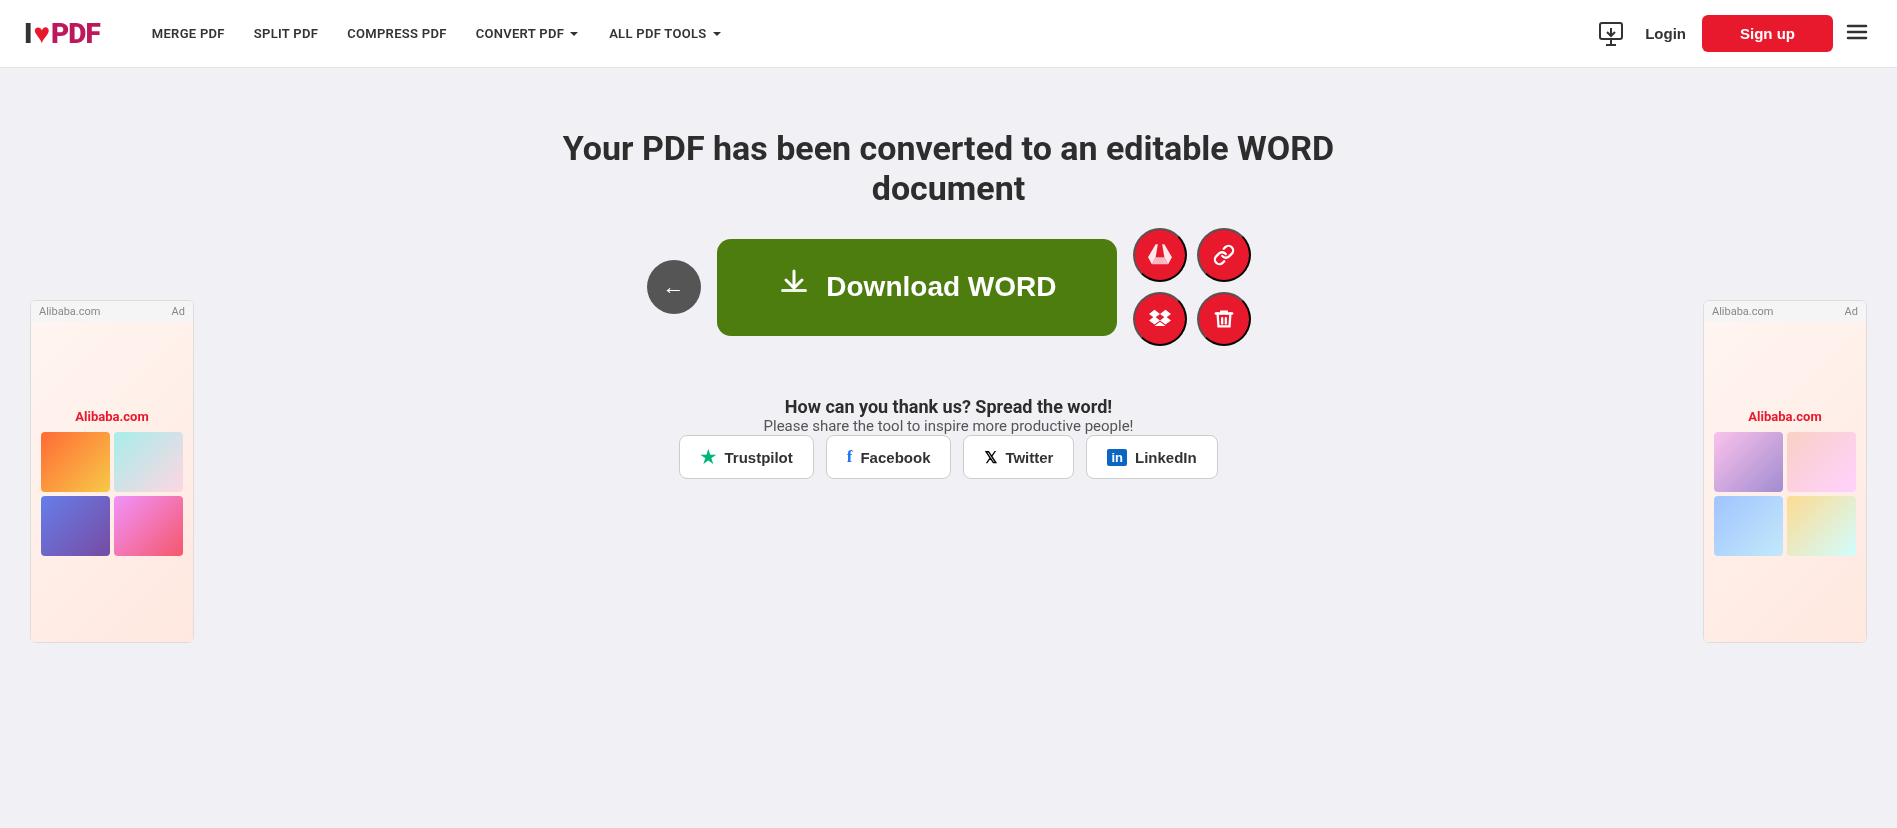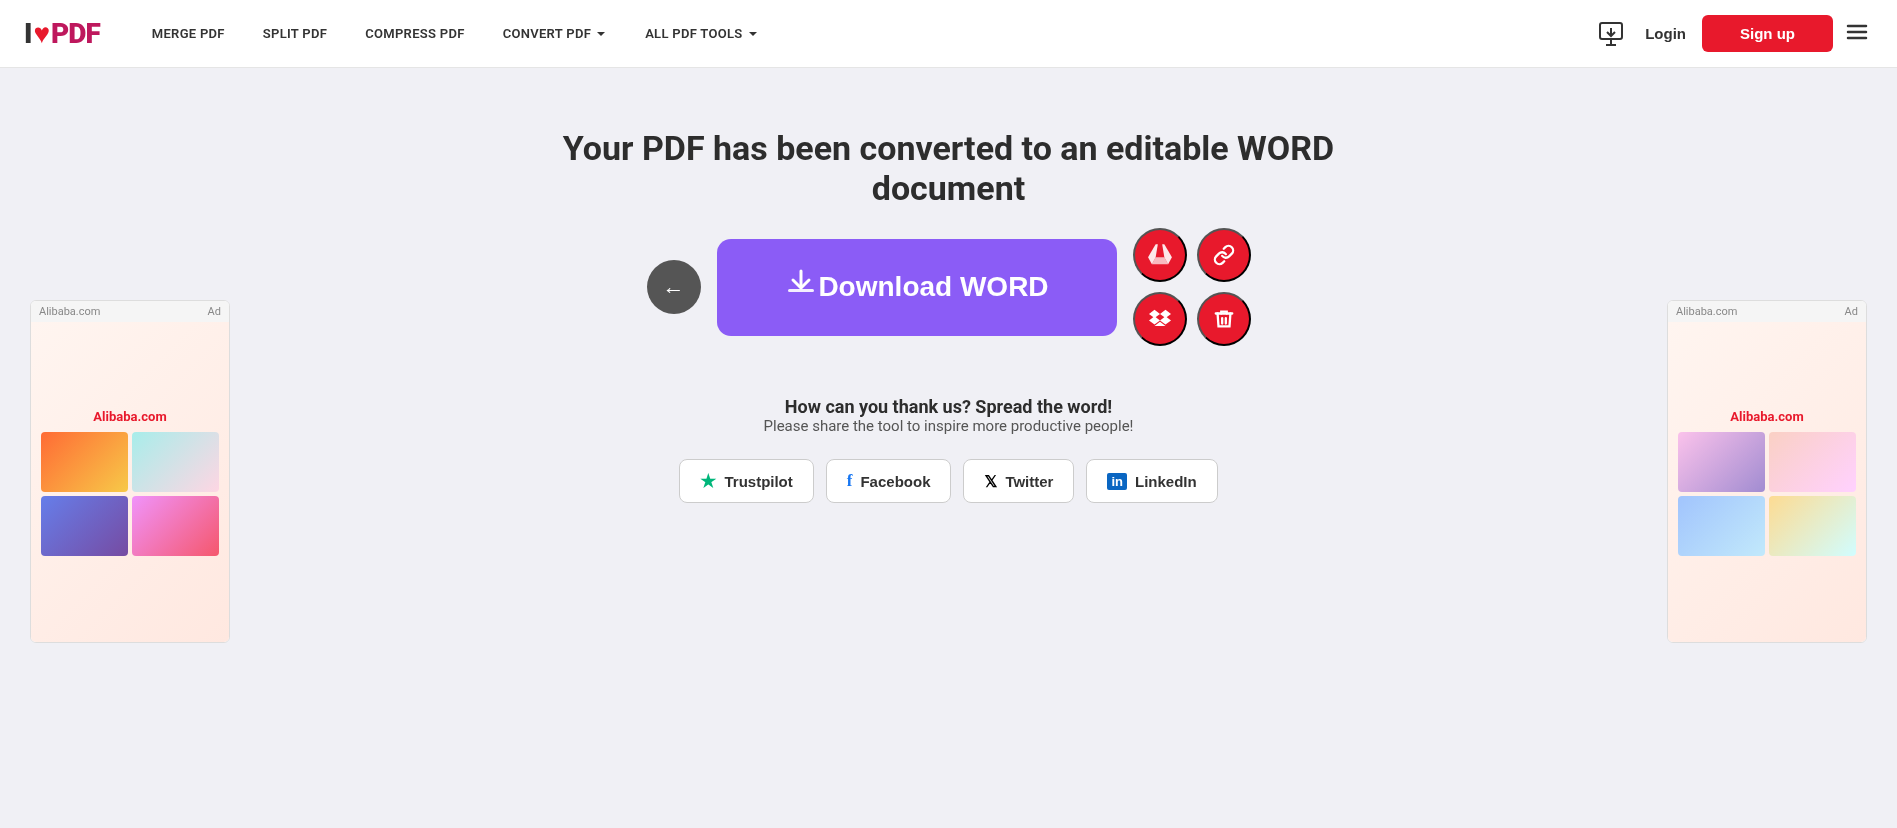"MERGE PDF" nav { gap: 14px -> 5px }
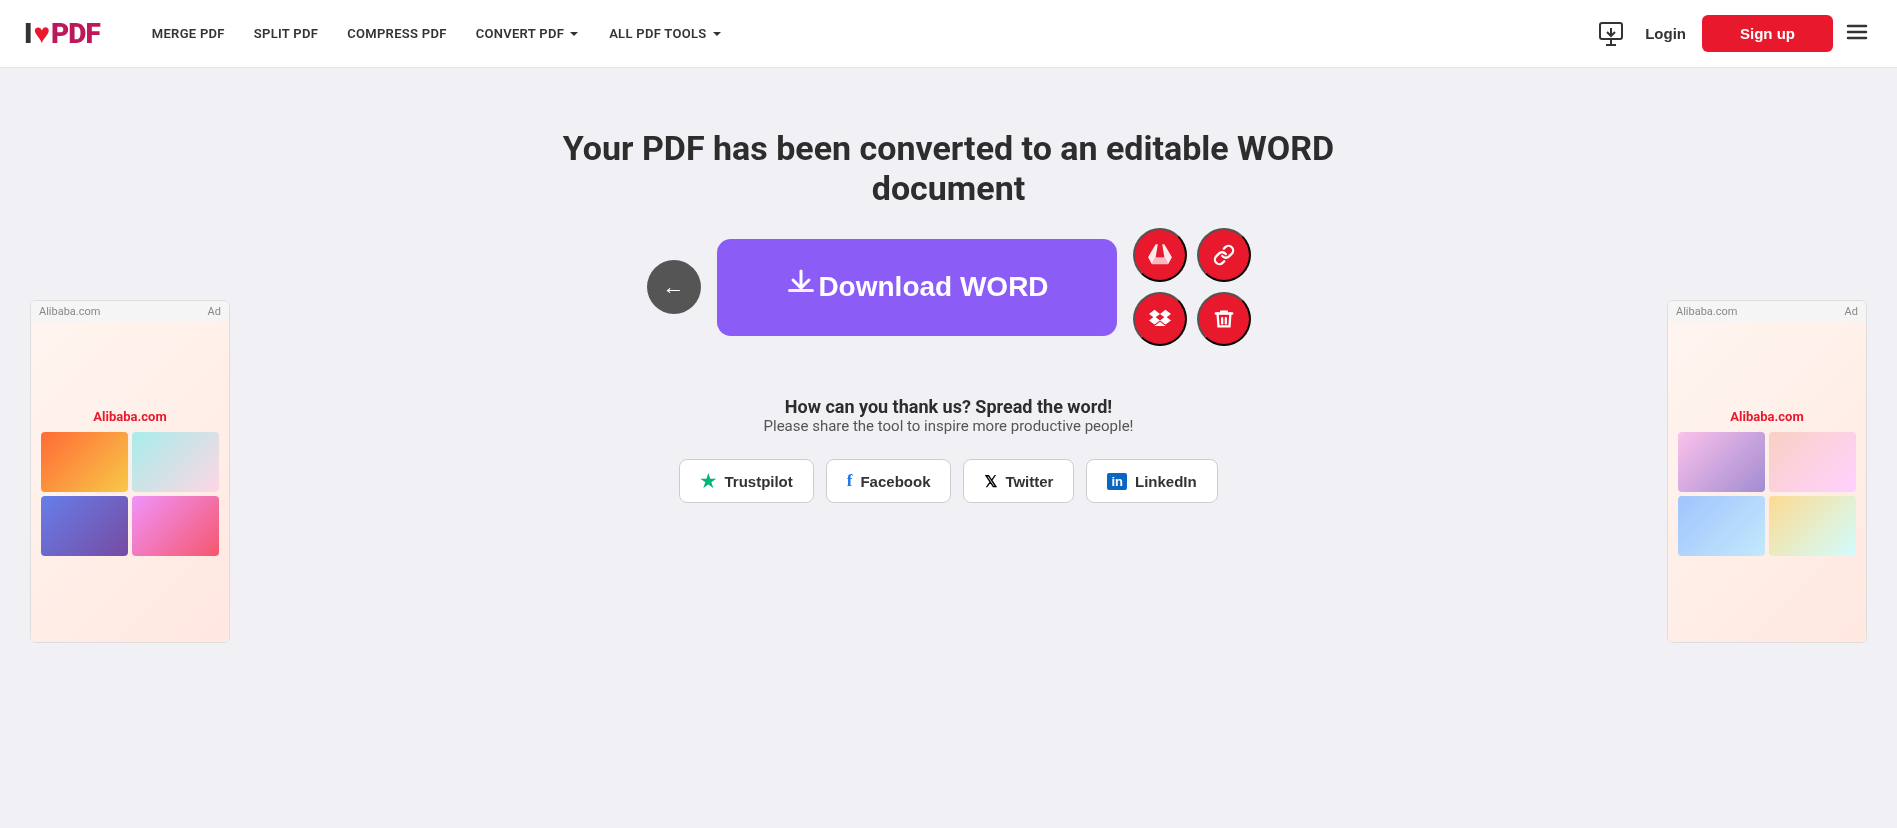"Download WORD" .download-btn { background: #8b5cf6 -> #4d7c0f; justify-content: center -> space-between }
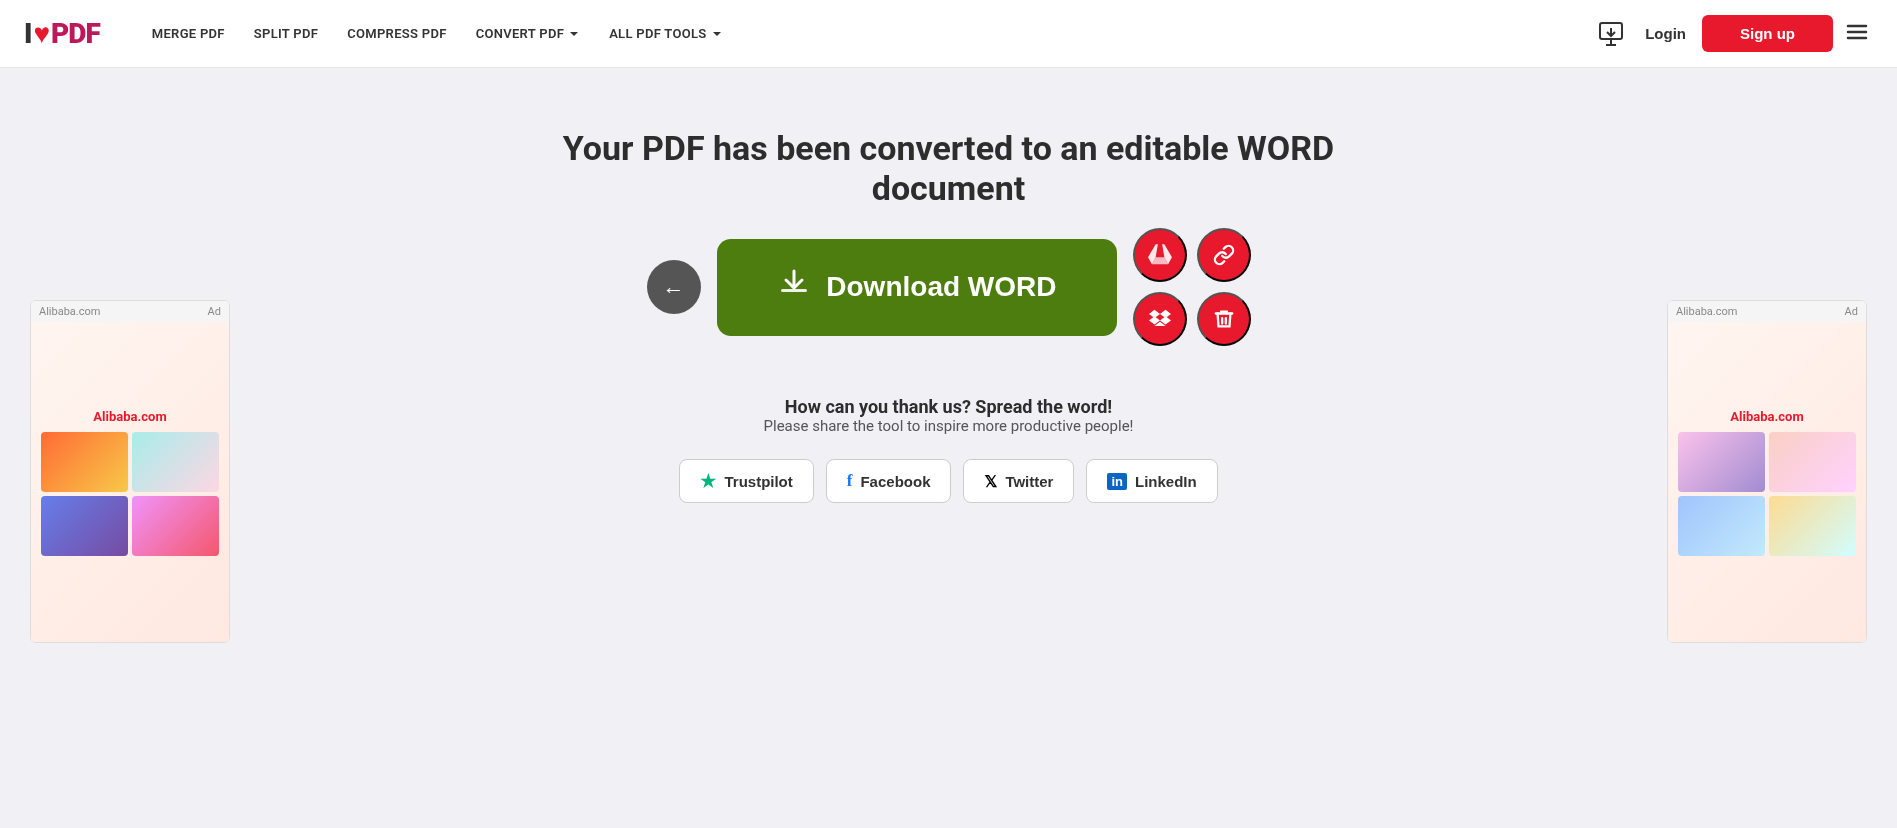"Alibaba.com" .ad-left, .ad-right { width: 200px -> 164px }
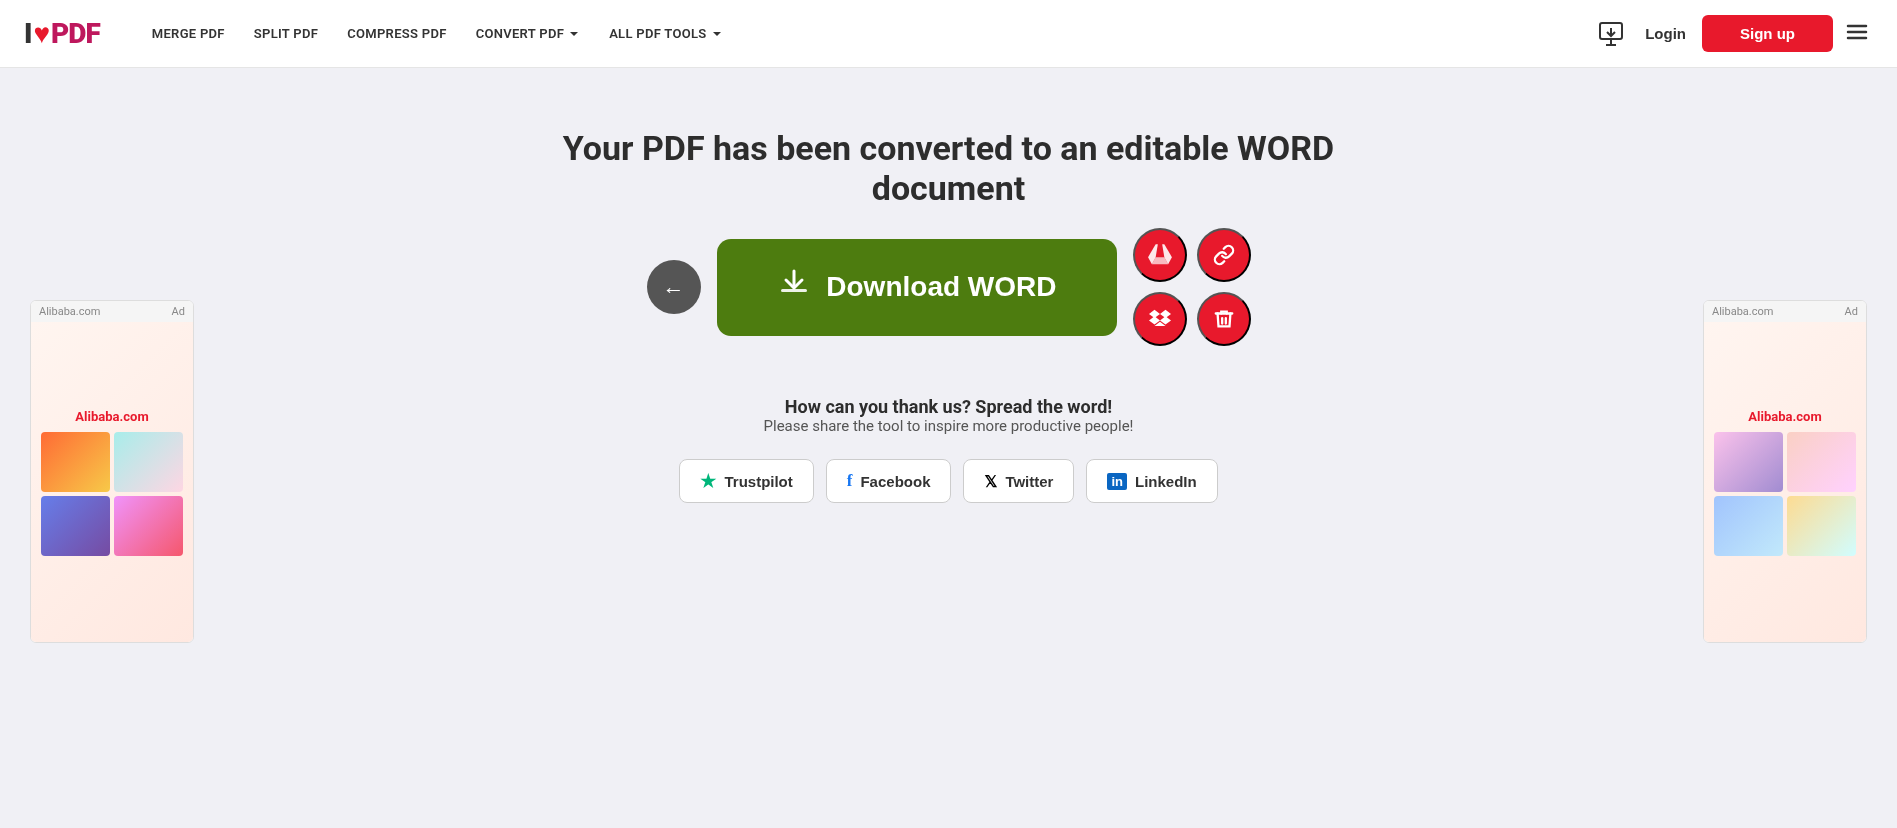"Please share the tool to" .share-subtext { margin-bottom: 24px -> none }
